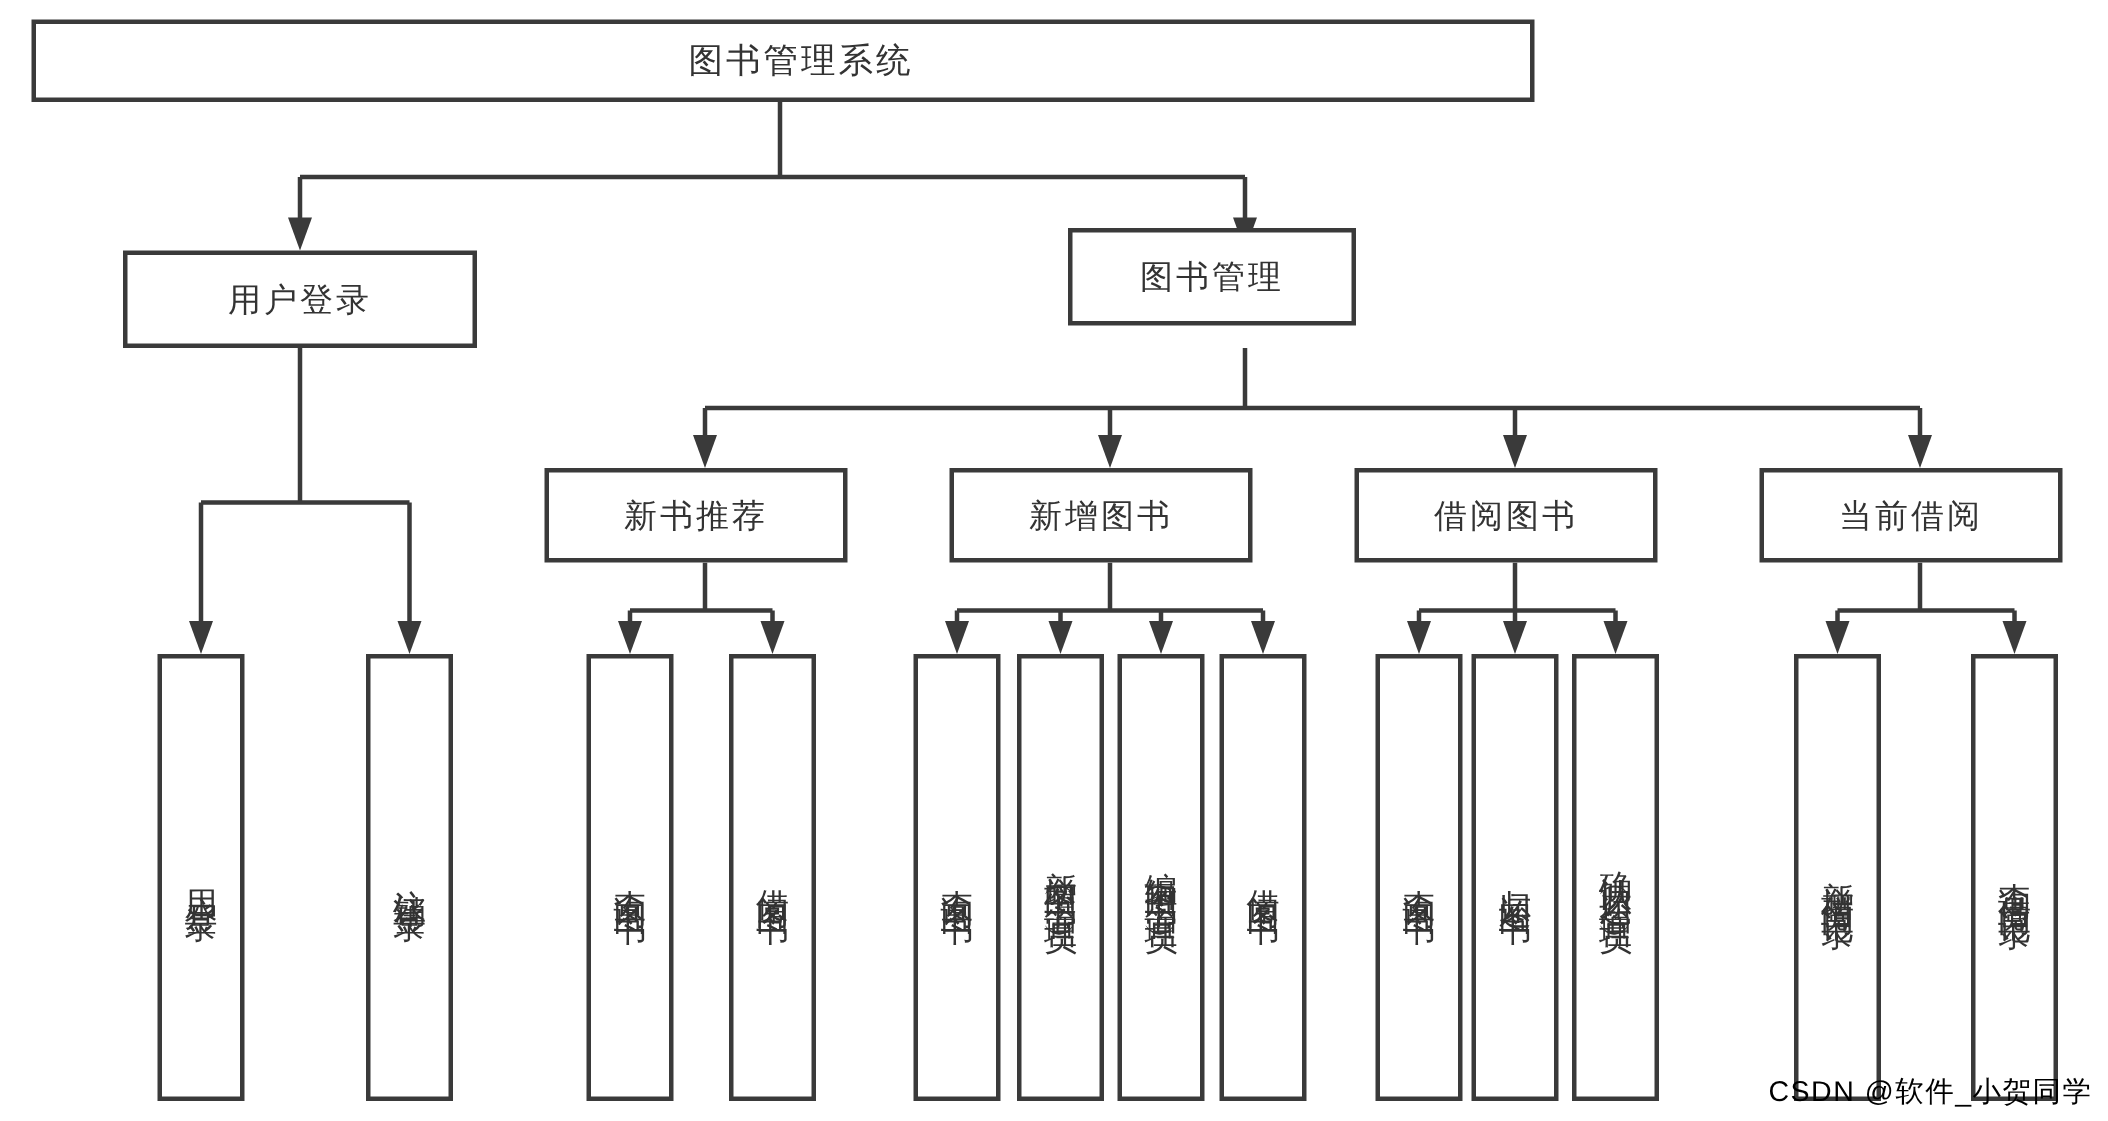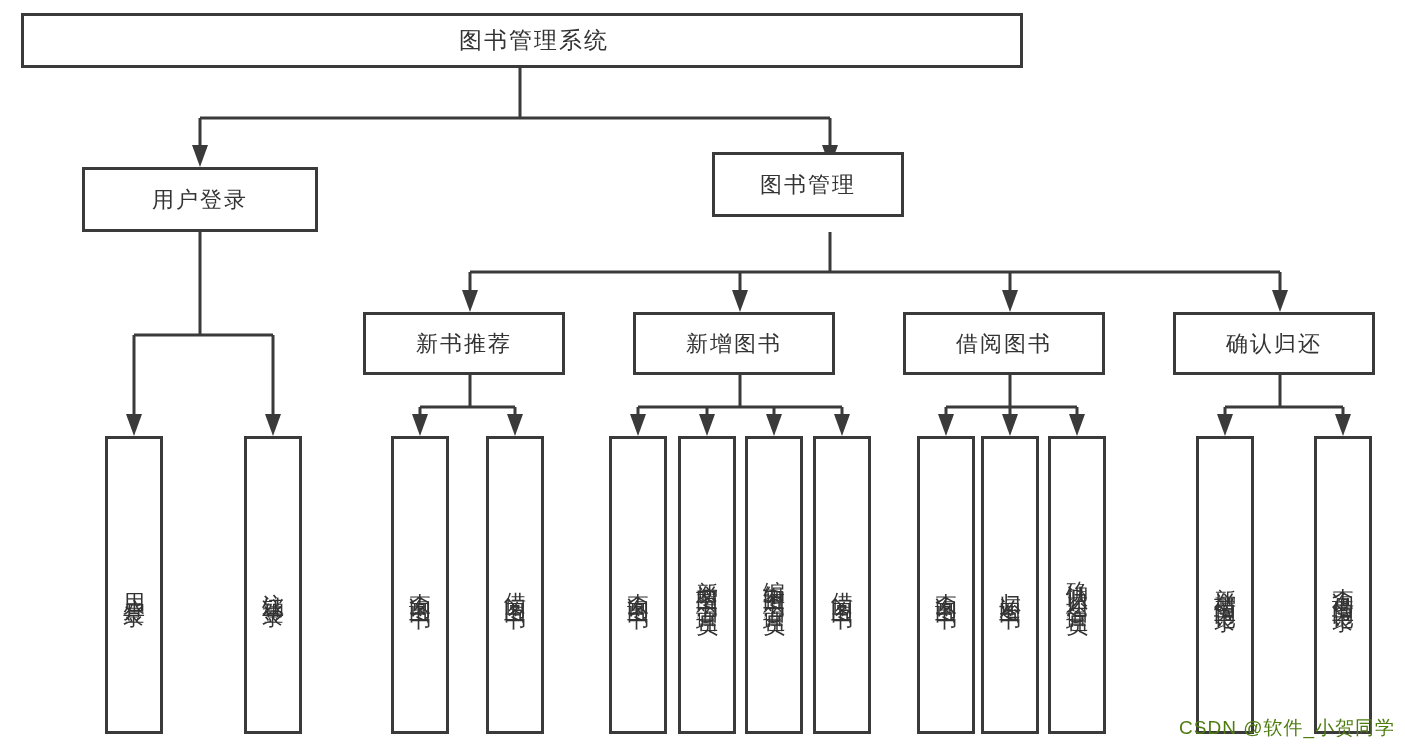"确认归还" span.h-label { text: 确认归还 -> 当前借阅 }
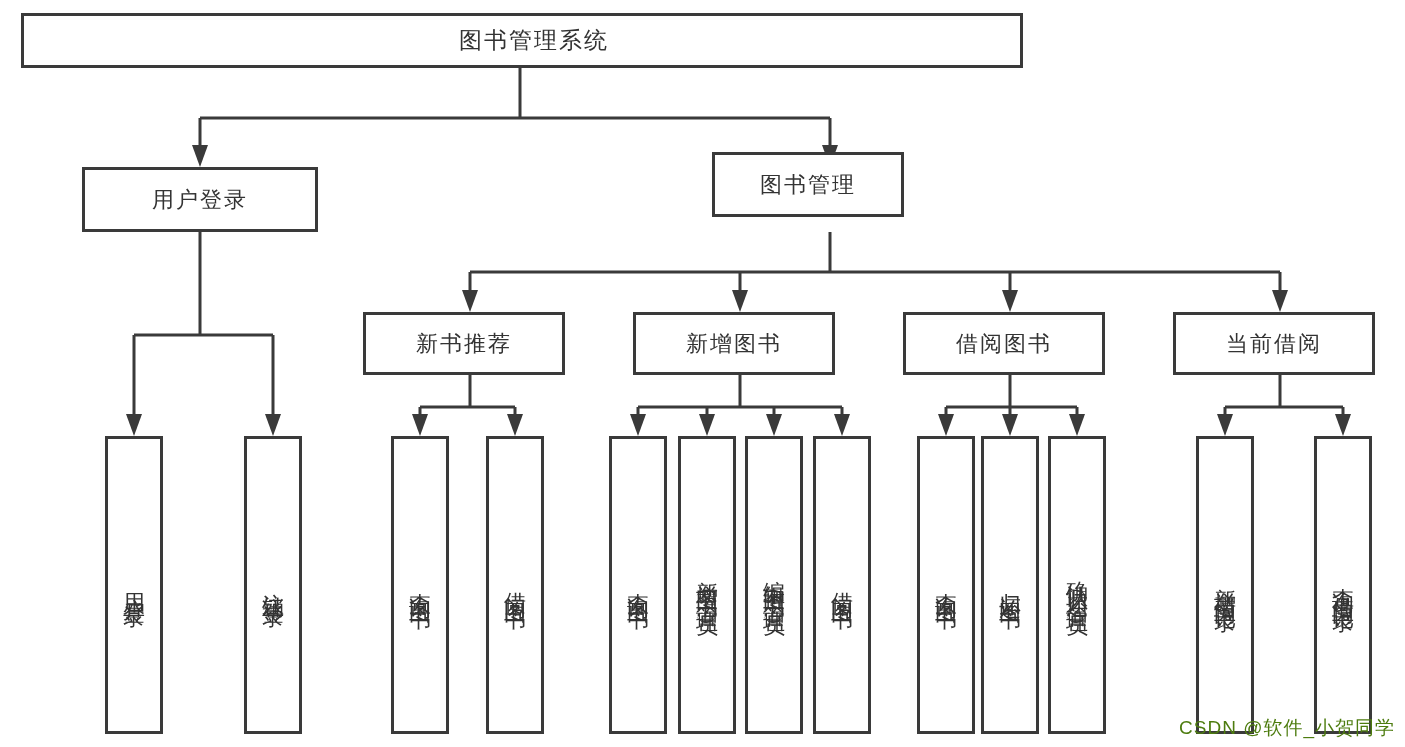"CSDN @软件_小贺同学" .watermark { color: #4d7c0f -> #000000 }
